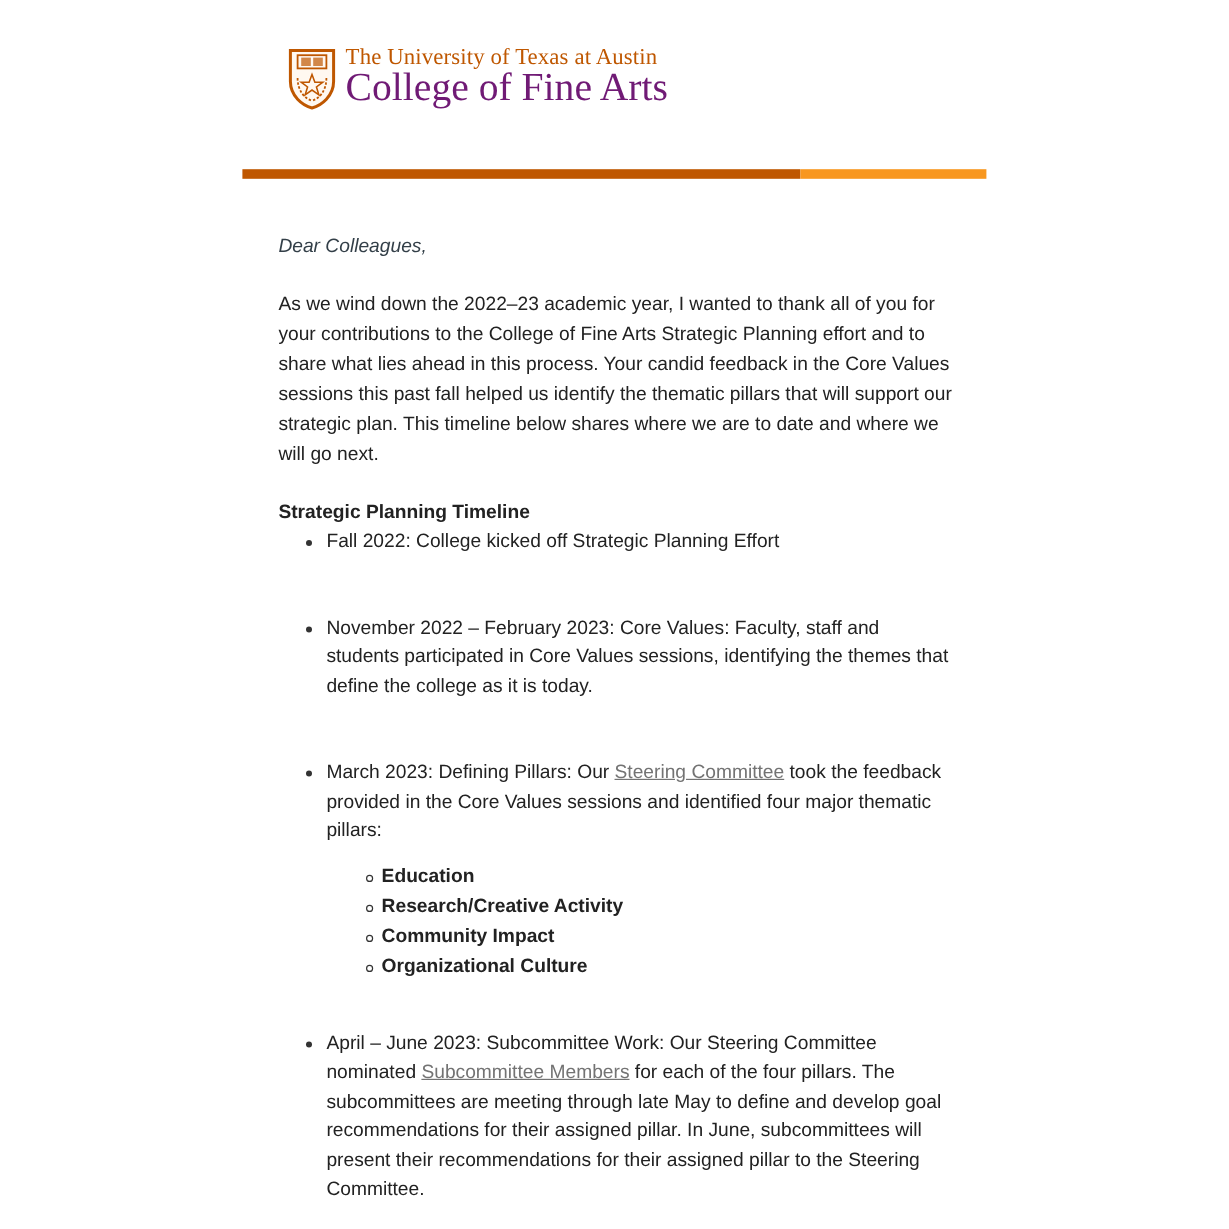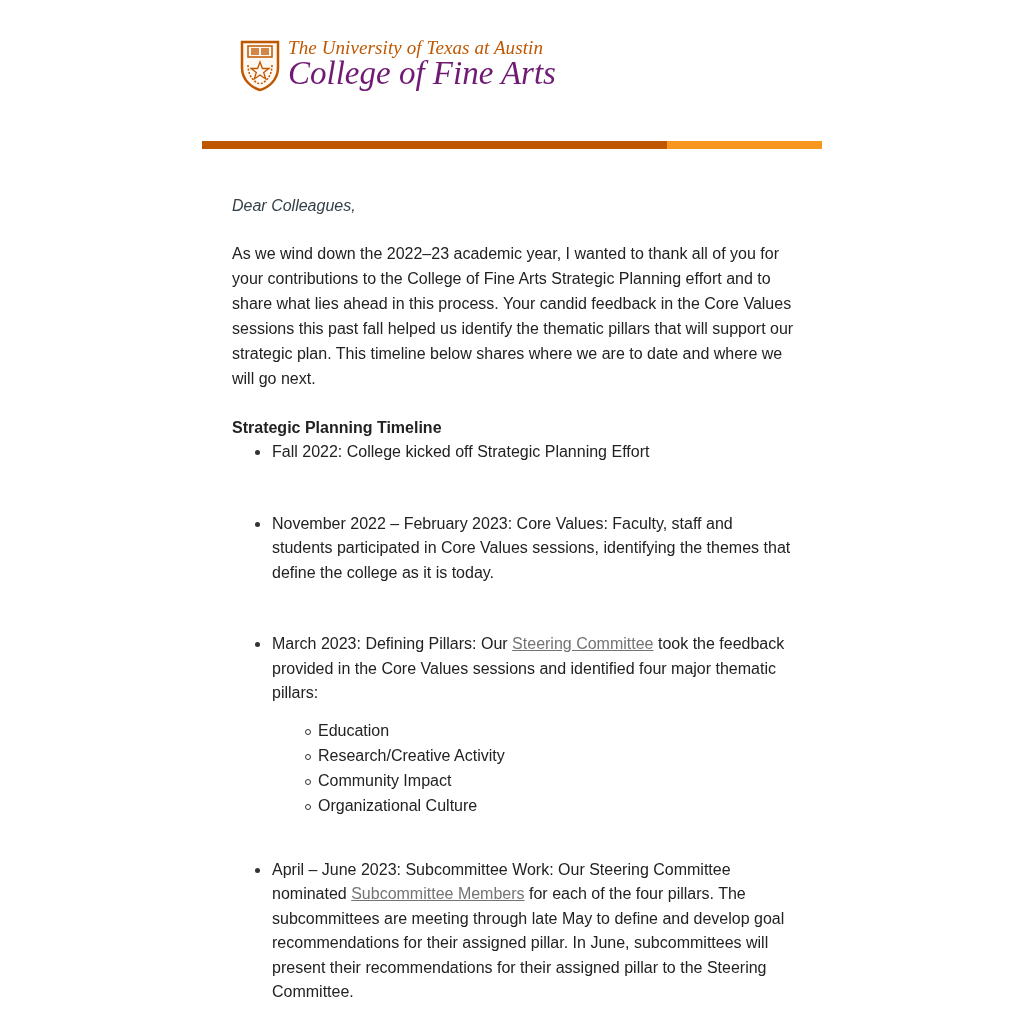"The University of Texas at" .header { font-style: italic -> none }
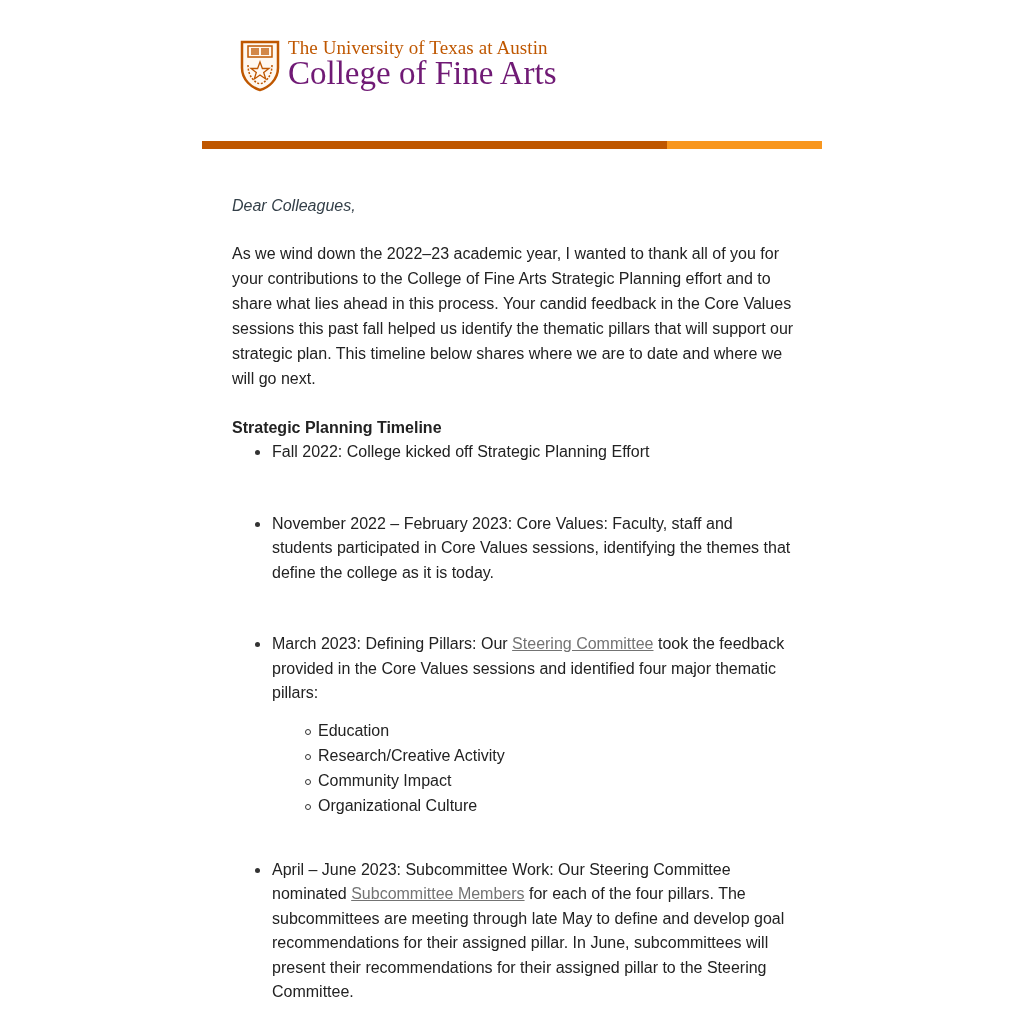"Education" ul.pillars { font-weight: none -> bold }
